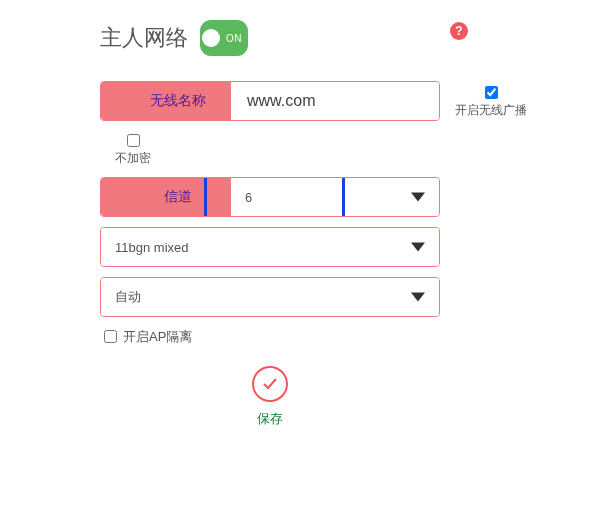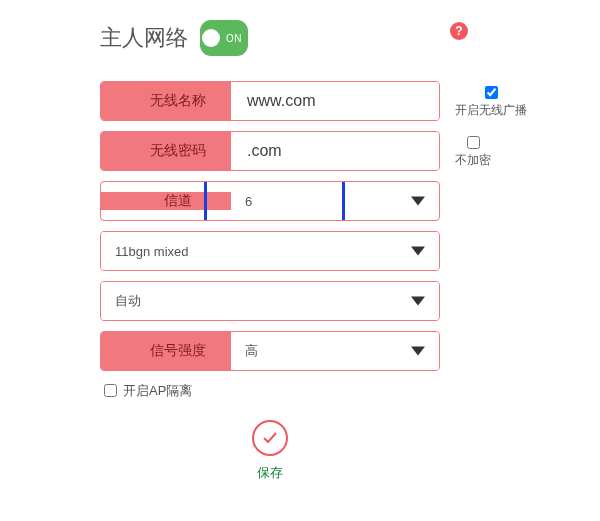"无线名称" .label-box { color: #7f1d1d -> #4c1d95 }
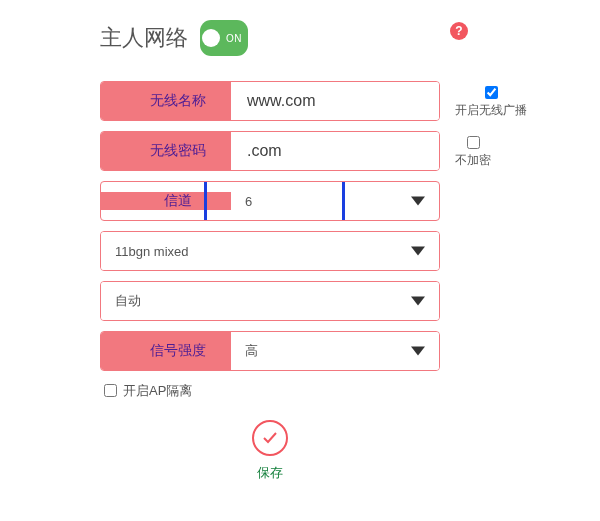"无线密码" div.combo { html: <div> <div>无线密码</div> <div> <input> </div> </div> -> none }
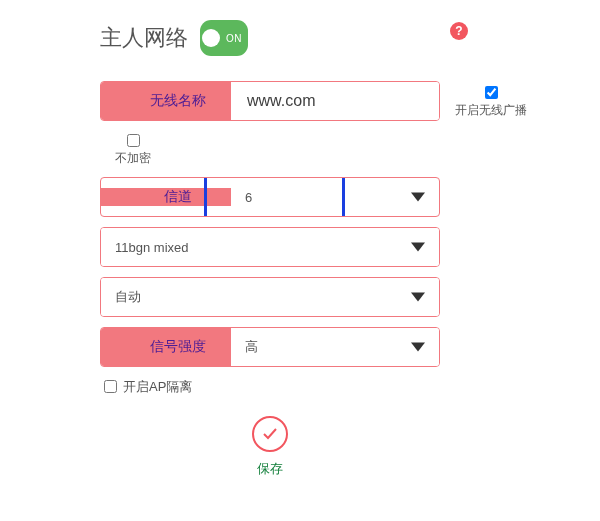"信道" .combo.highlight { align-items: center -> none }
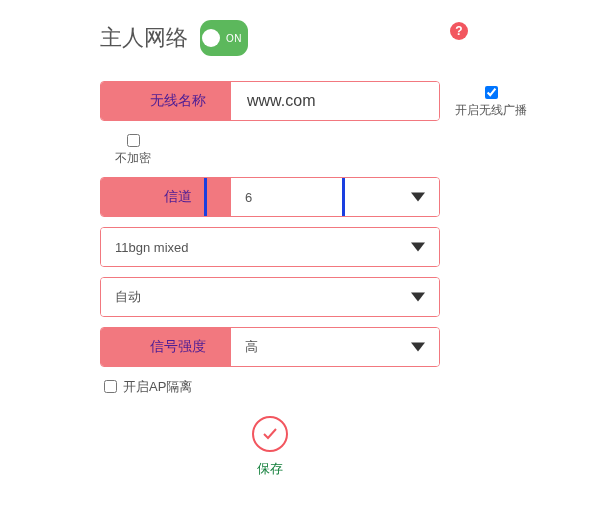"信号强度" div.row { html: <div> <div> <div>信号强度</div> <div> <span>高</span> <span></span> </div> </div> </div> -> none }
